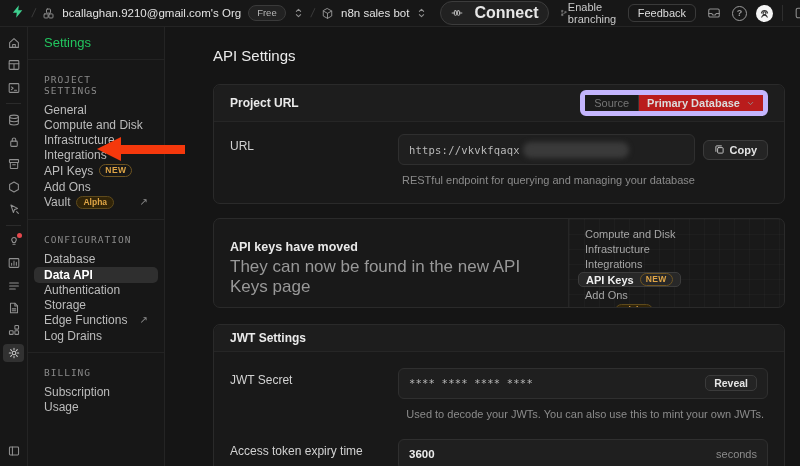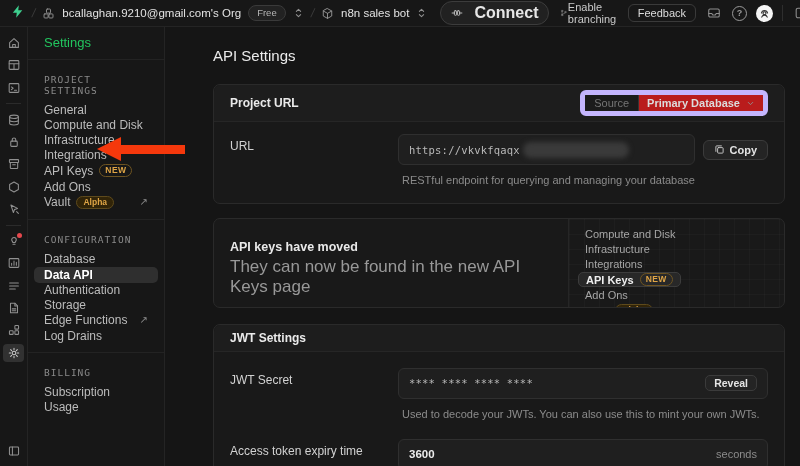"Used to decode your JWTs." div.help-text { text-align: none -> right }
